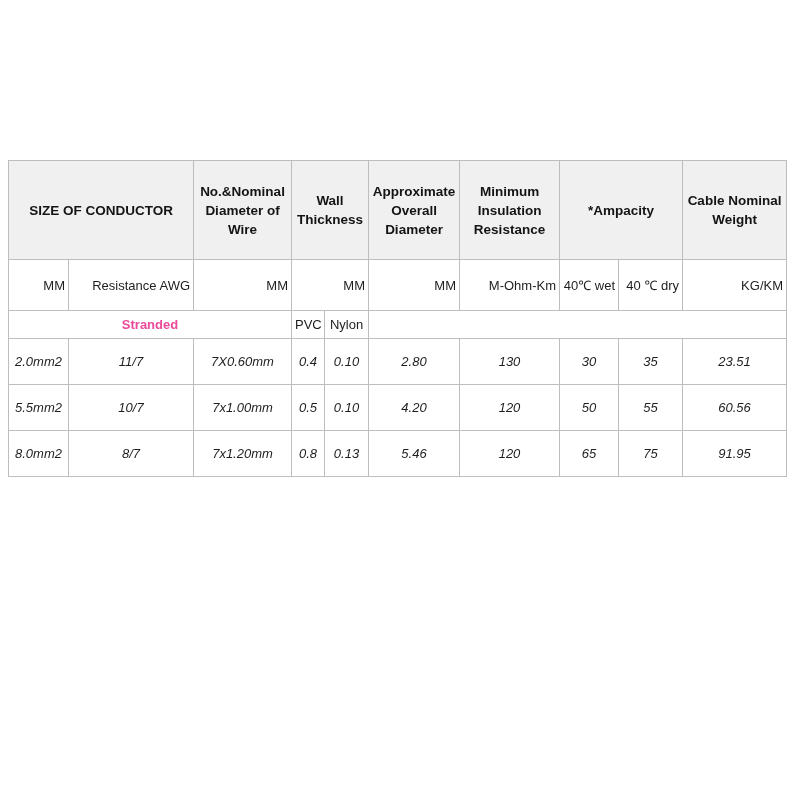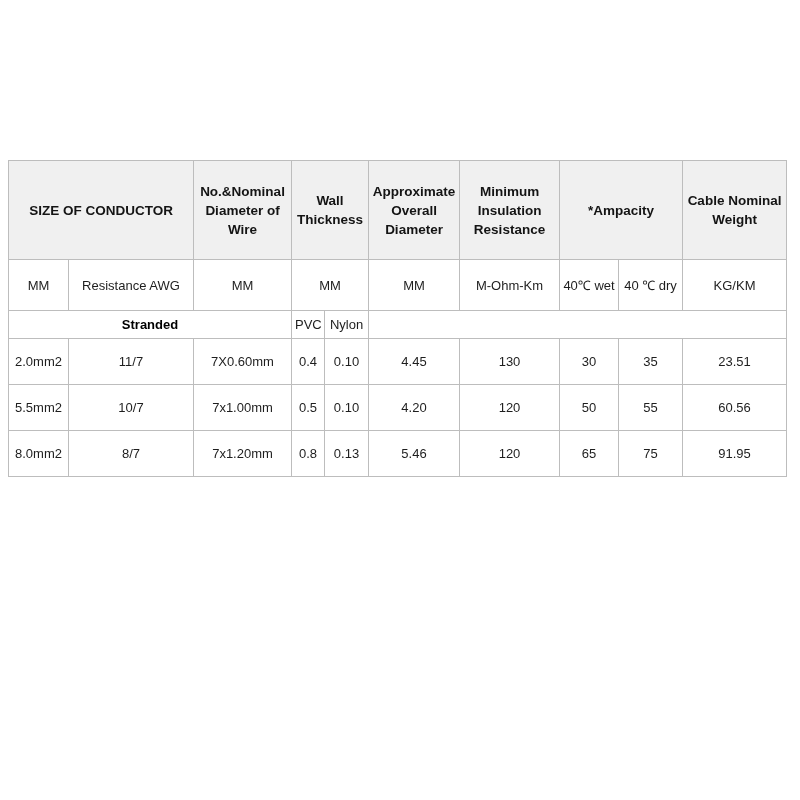"MM" tr.units td { text-align: none -> right }
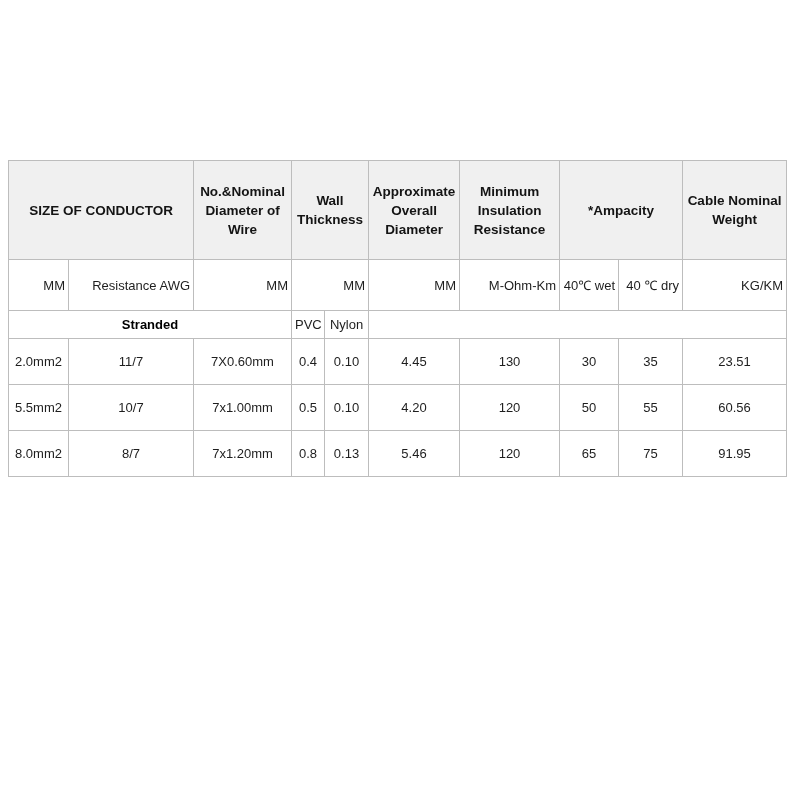"Stranded" .bold { color: #000000 -> #ec4899 }
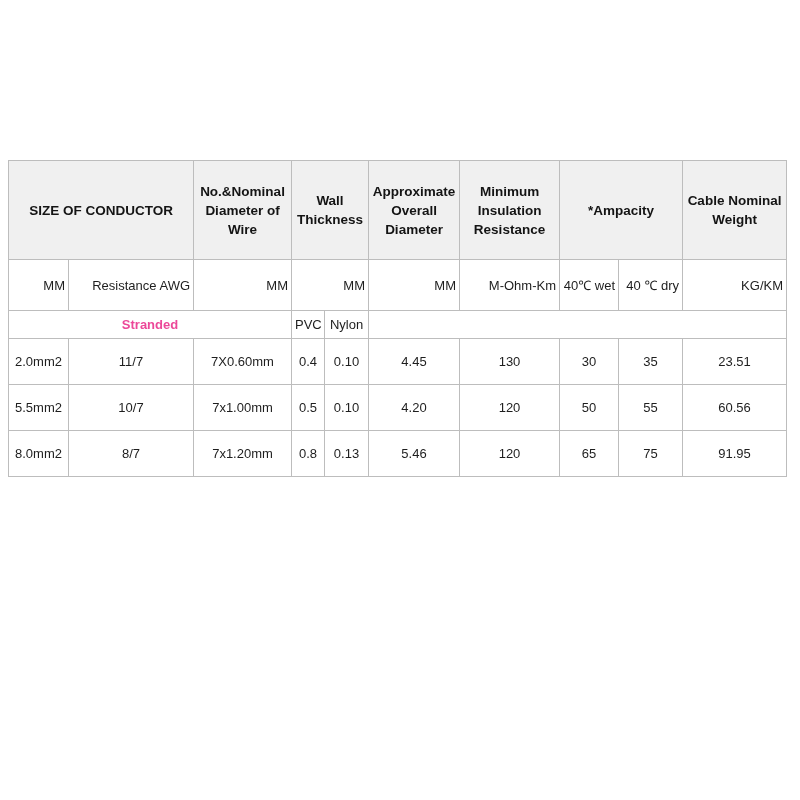"2.0mm2" tr.data td { font-style: none -> italic }
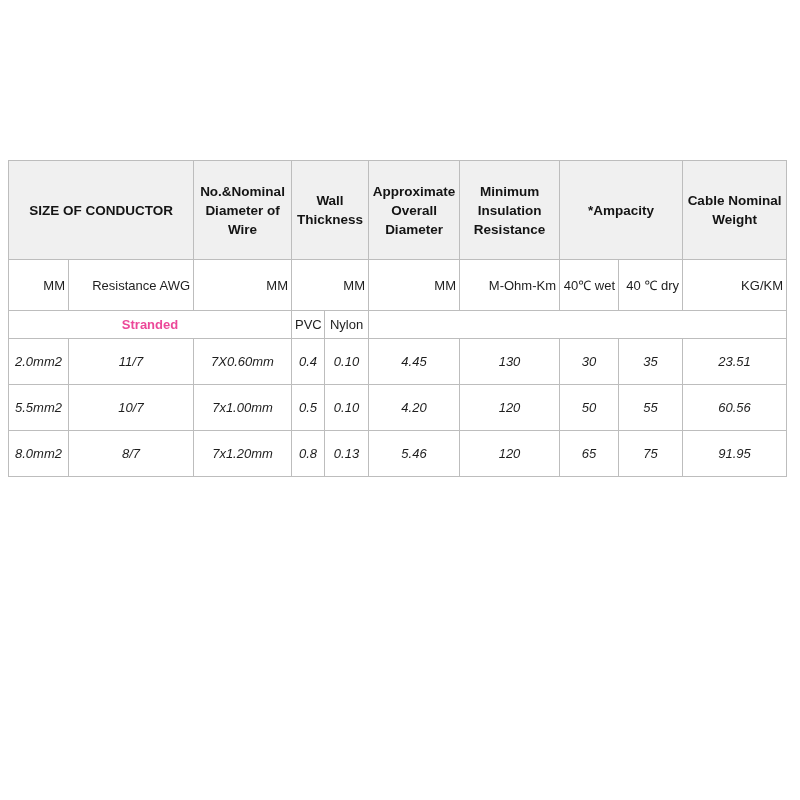"4.45" td { text: 4.45 -> 2.80 }
